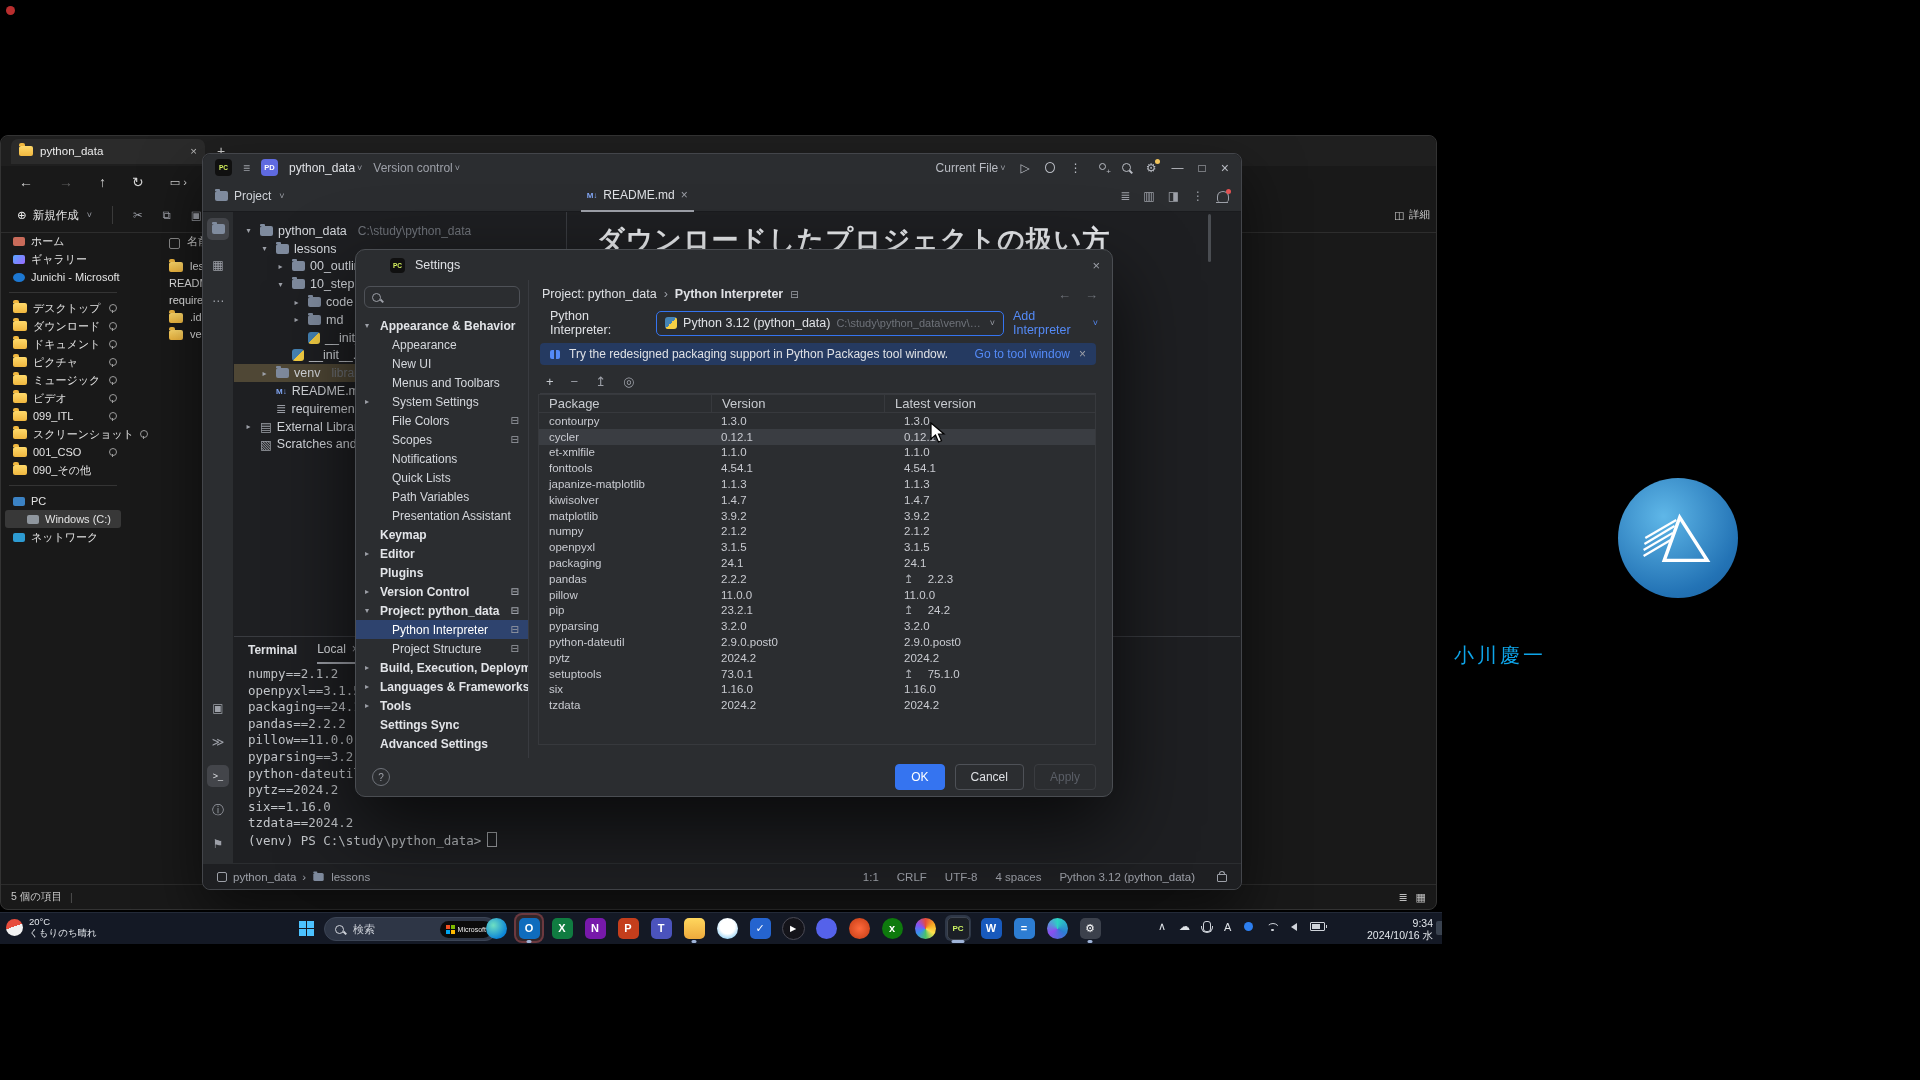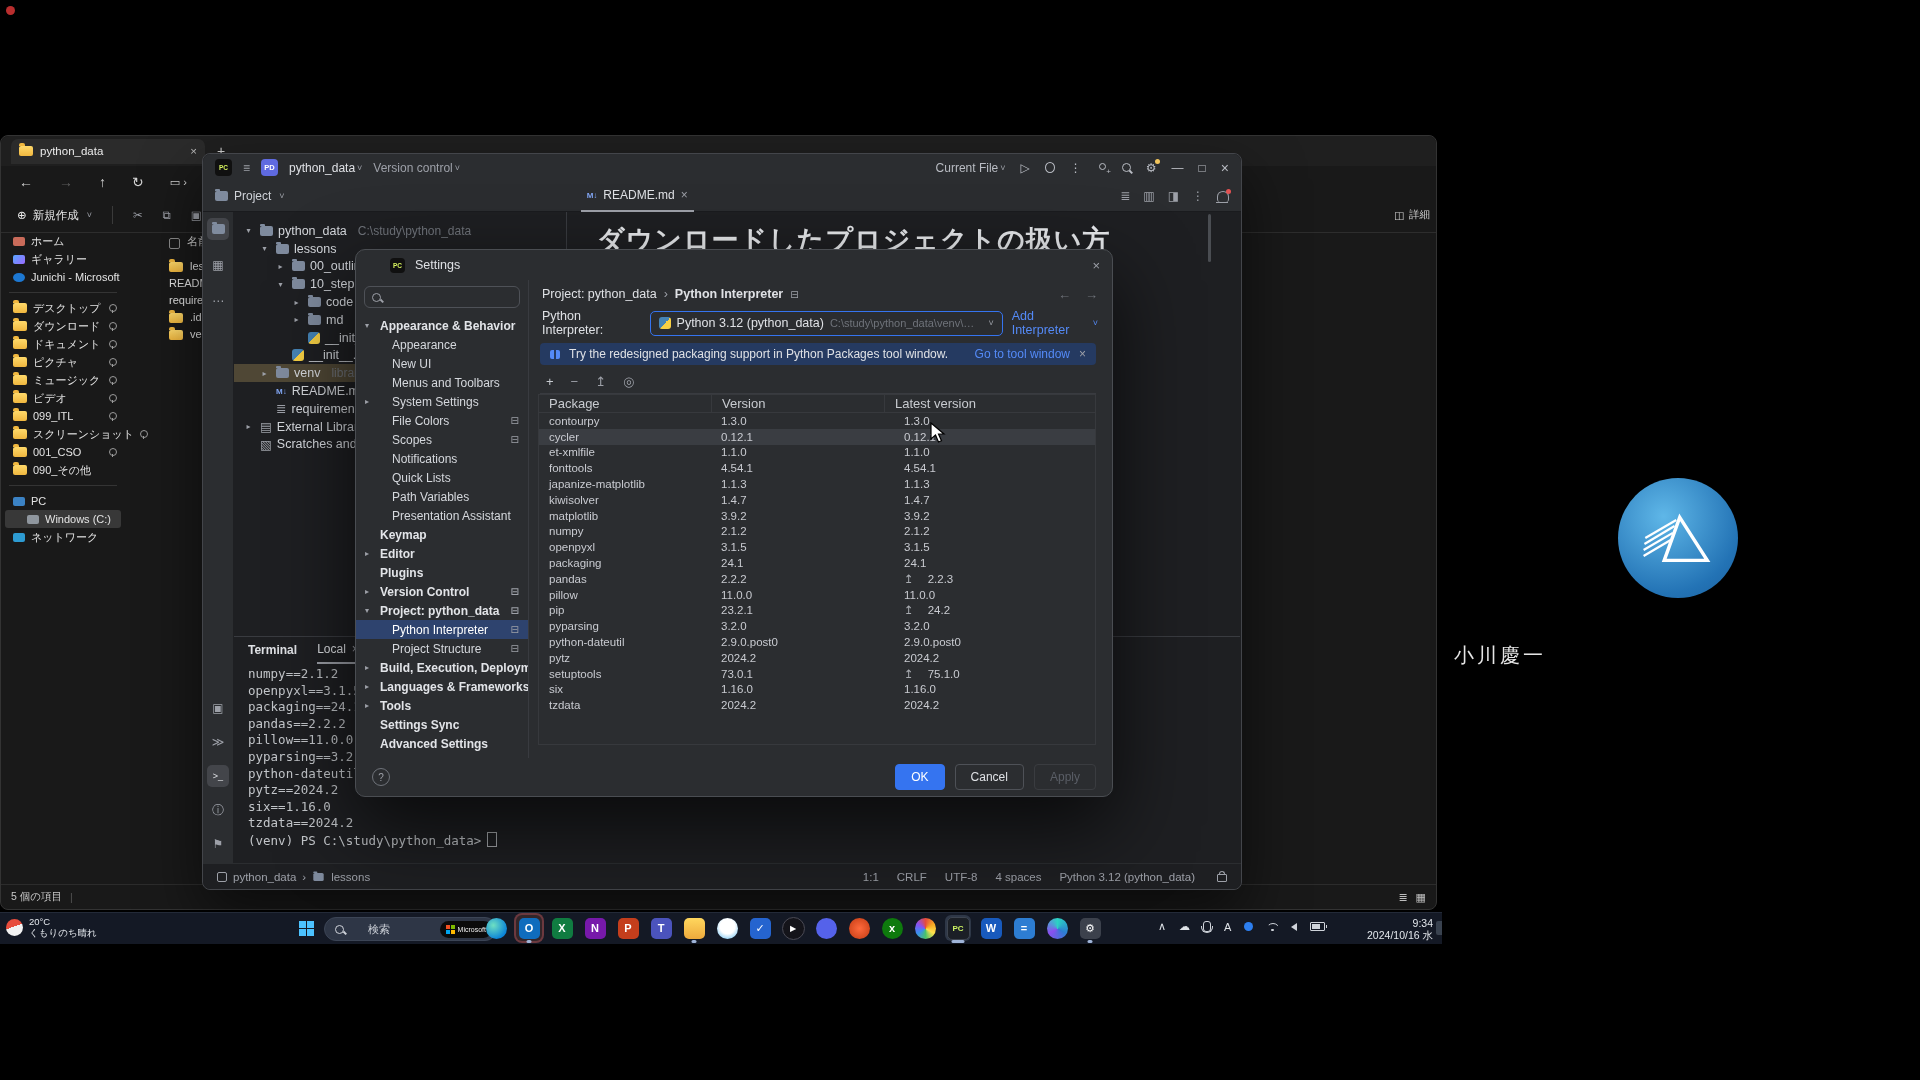"Python Interpreter:" .dlg-interp { left: 0 -> 8px }
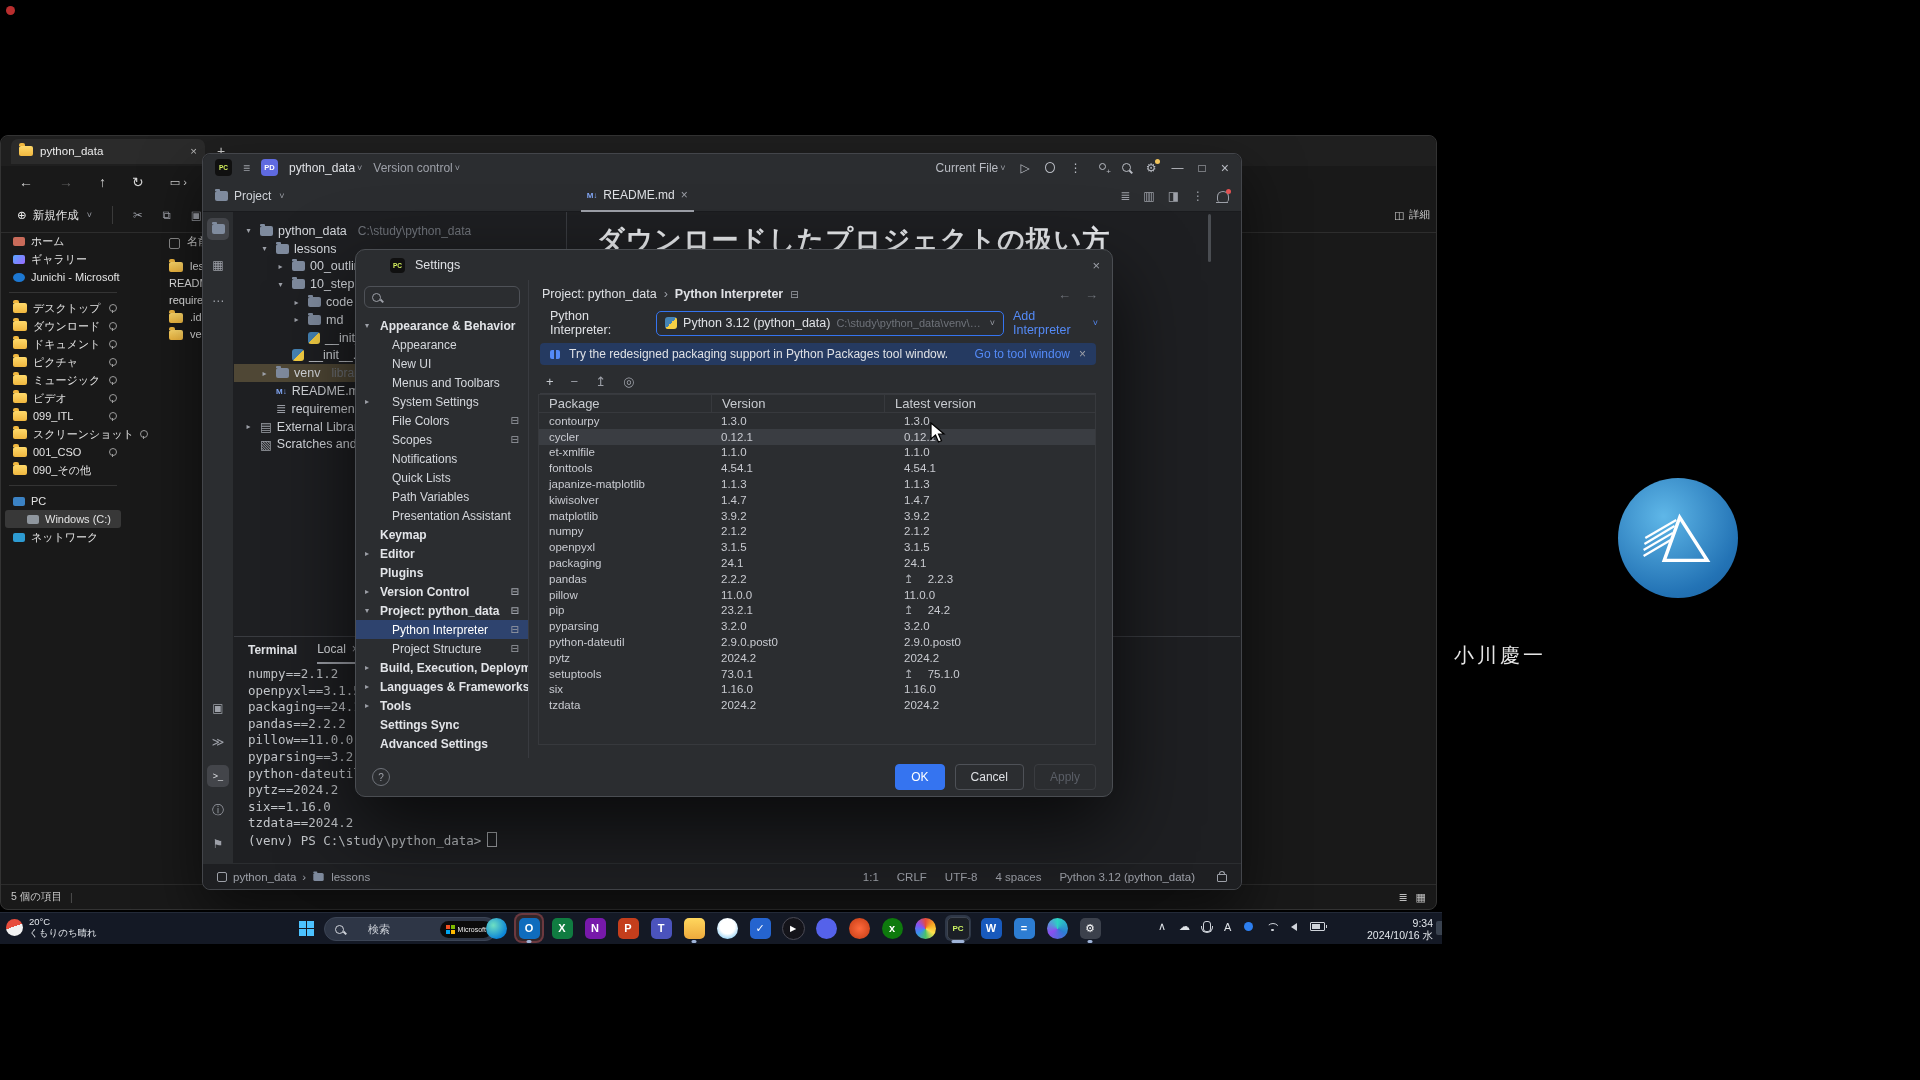"小川慶一" .ovr-name { color: #e5e5e5 -> #0ea5e9 }
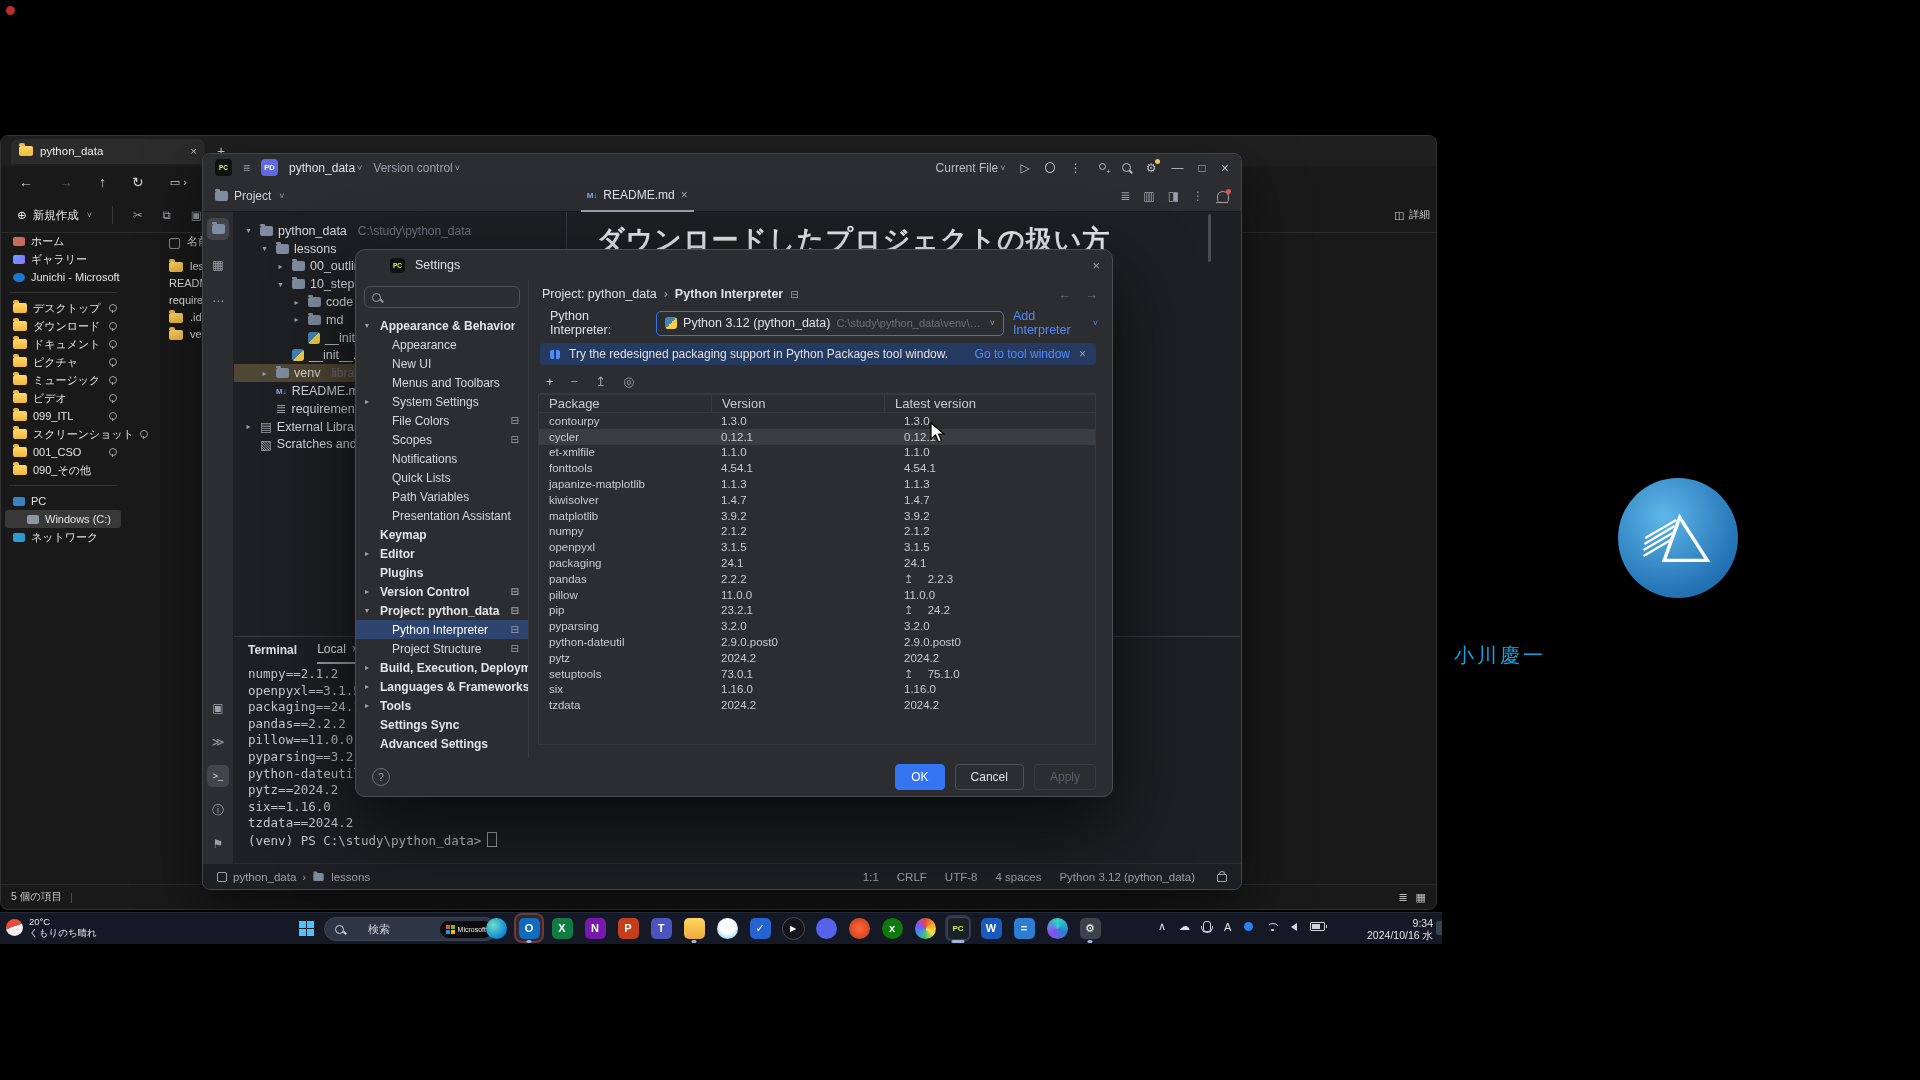"検索" .tb-search { gap: 24px -> 9px }
